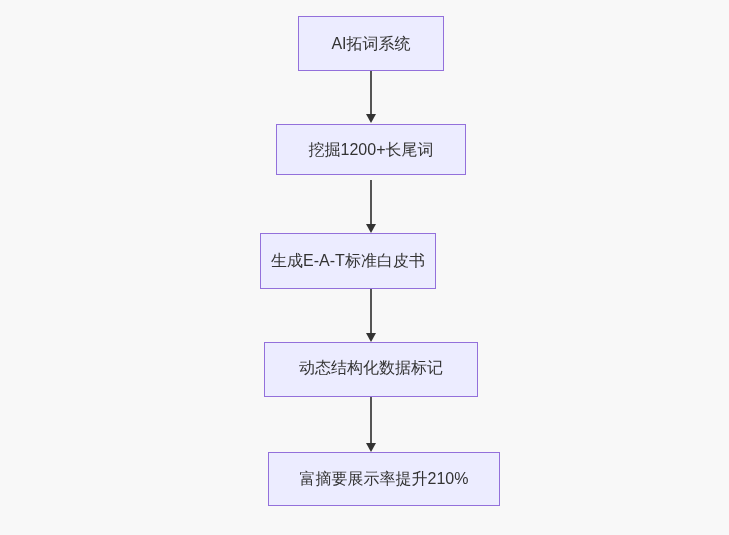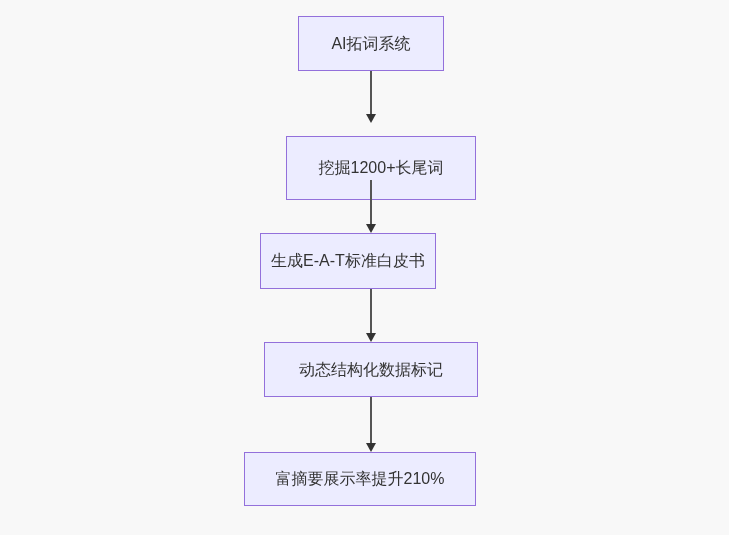"挖掘1200+长尾词" .node-2 { height: 64px -> 51px; left: 286px -> 276px; margin-top: 12px -> none }
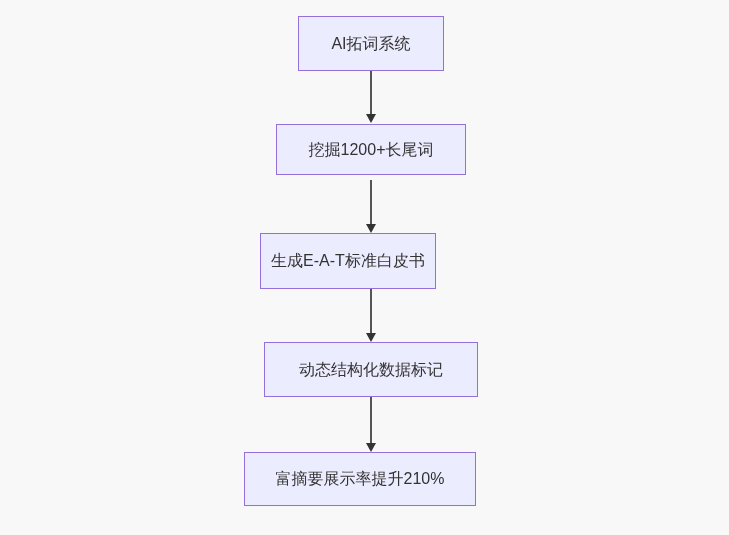"动态结构化数据标记" .node-4 { font-family: none -> Liberation Mono, monospace }
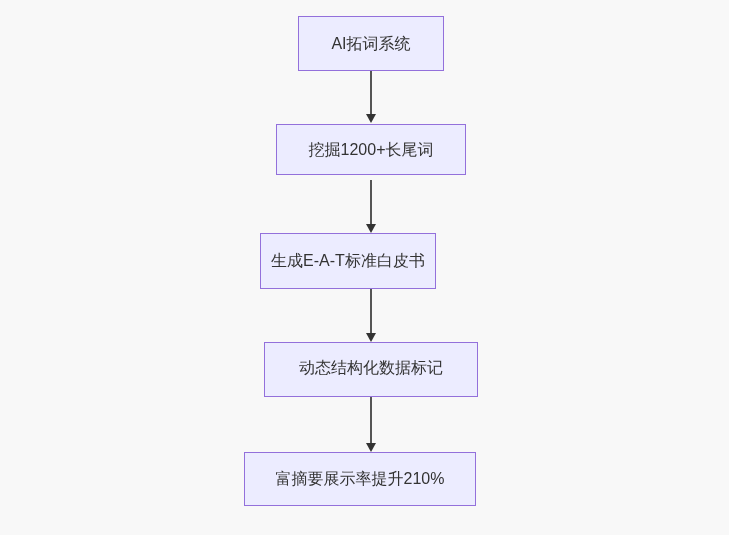"富摘要展示率提升210%" .node-5 { left: 244px -> 268px }
